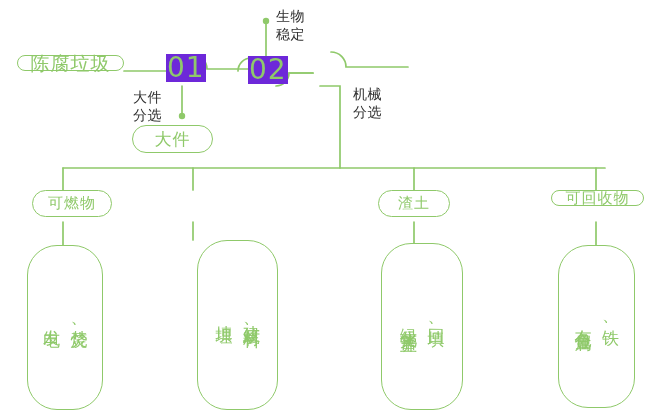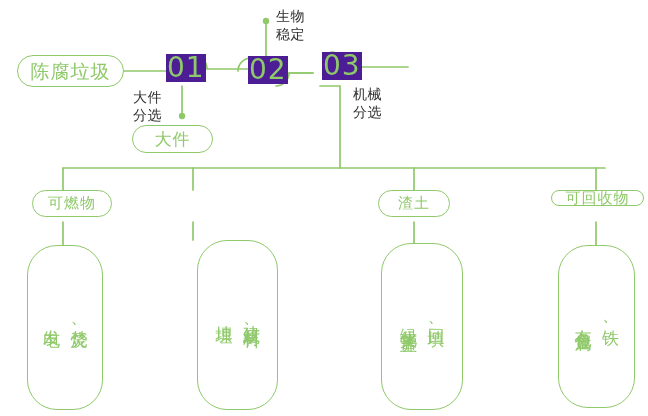"陈腐垃圾" div.pill { height: 32px -> 16px }
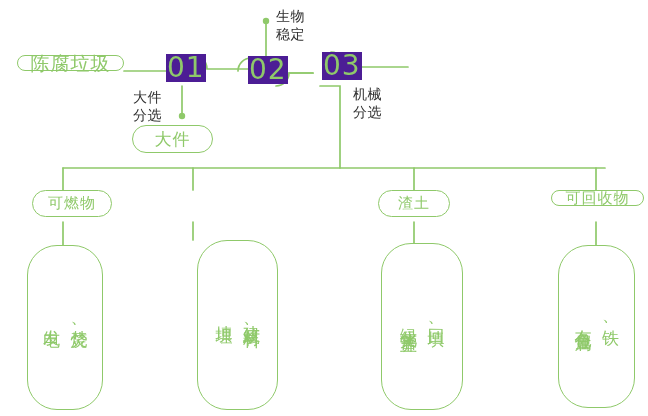"01" .stage-num { background: #4c1d95 -> #6d28d9 }
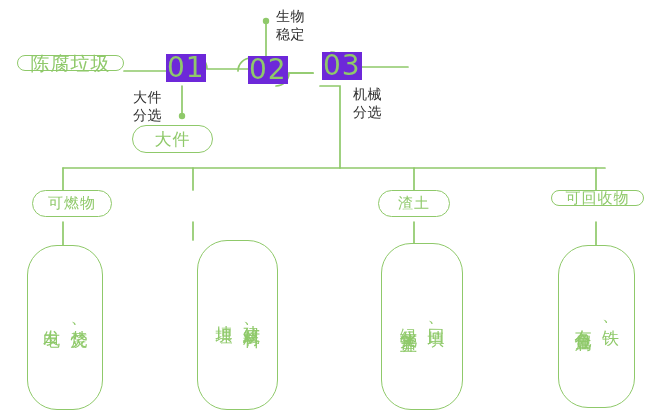"03" div.stage-num { html: <div>03</div> -> none }
